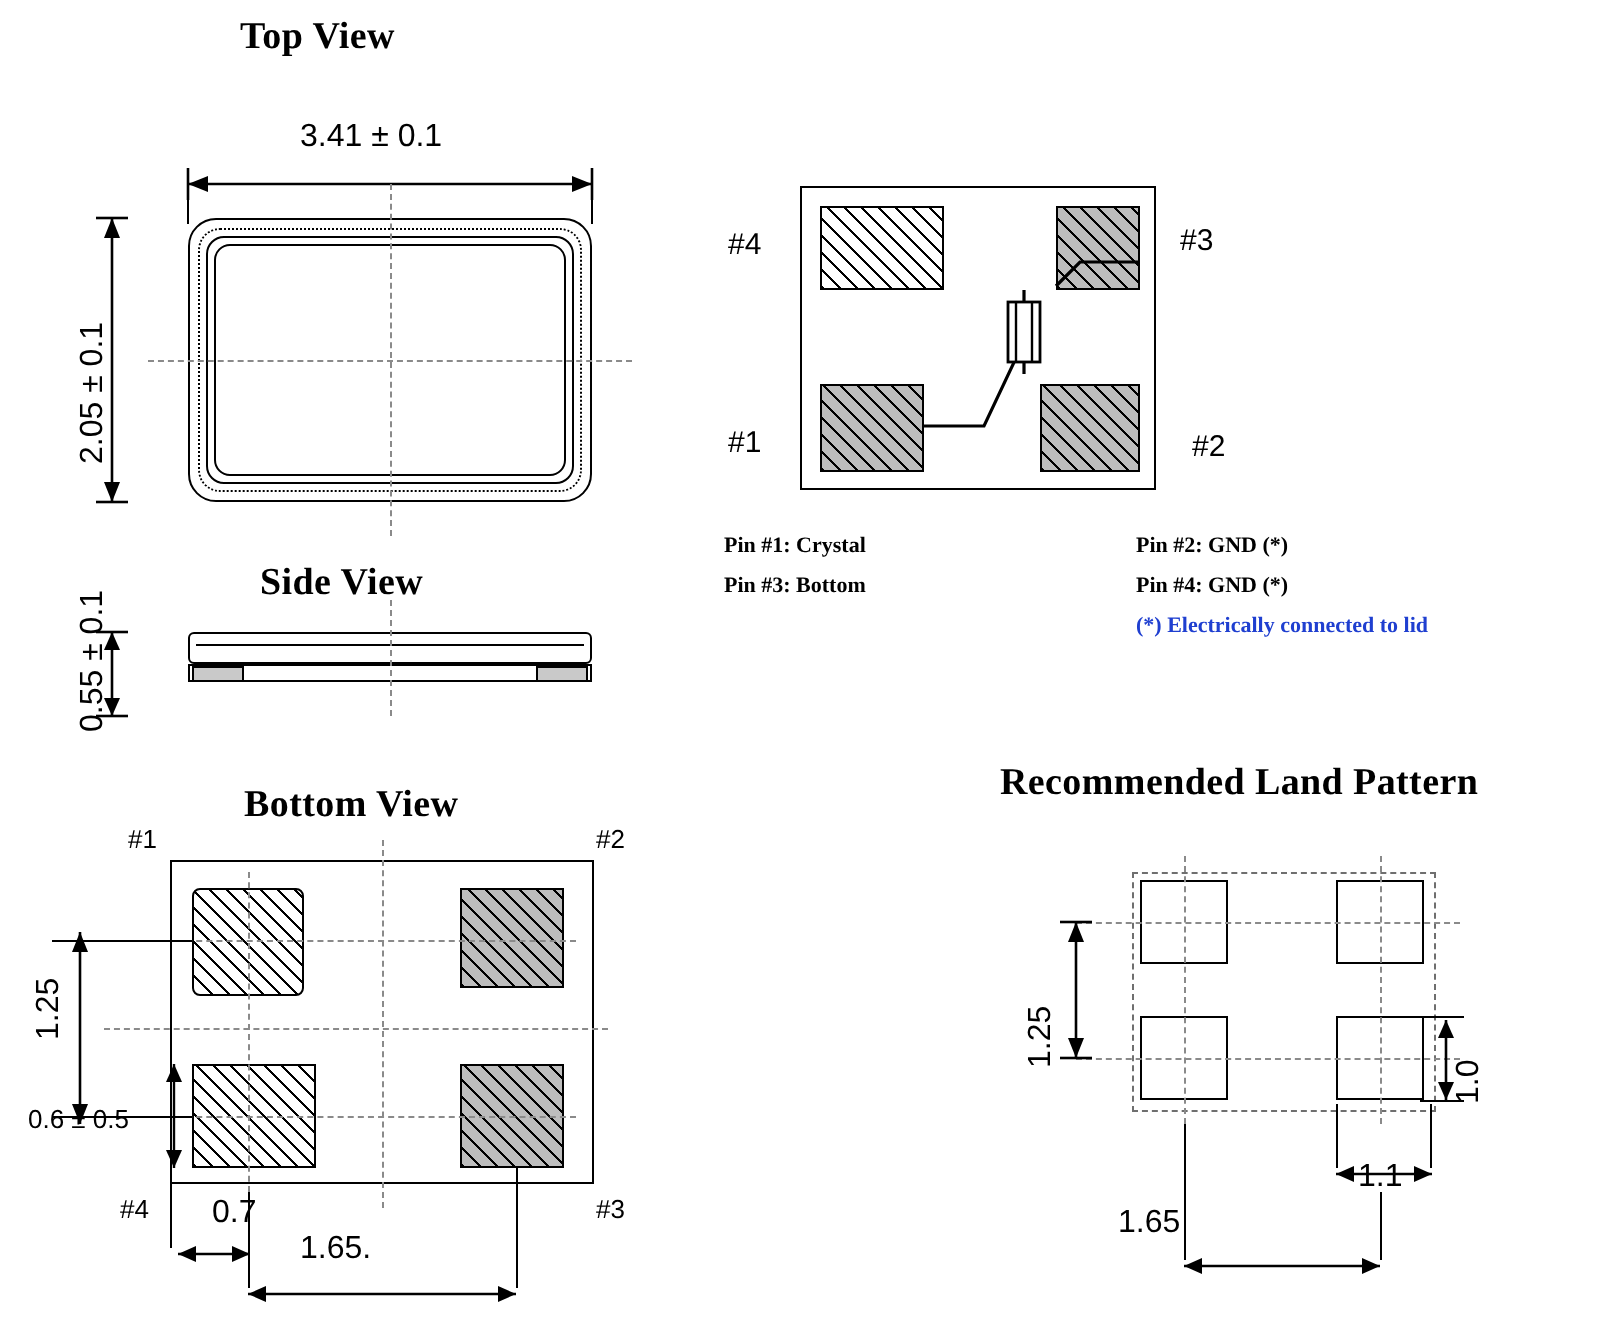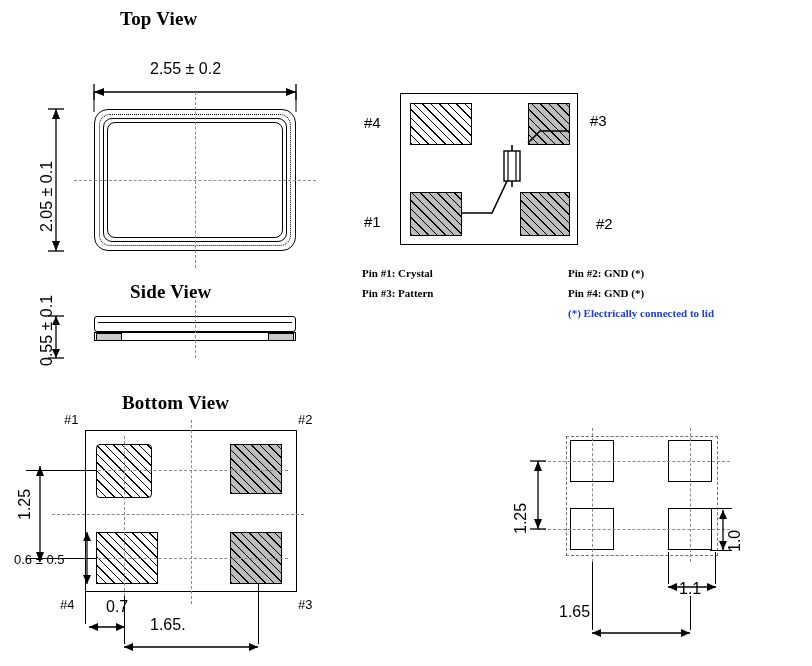"2.55 ± 0.2" div.abs { text: 2.55 ± 0.2 -> 3.41 ± 0.1 }
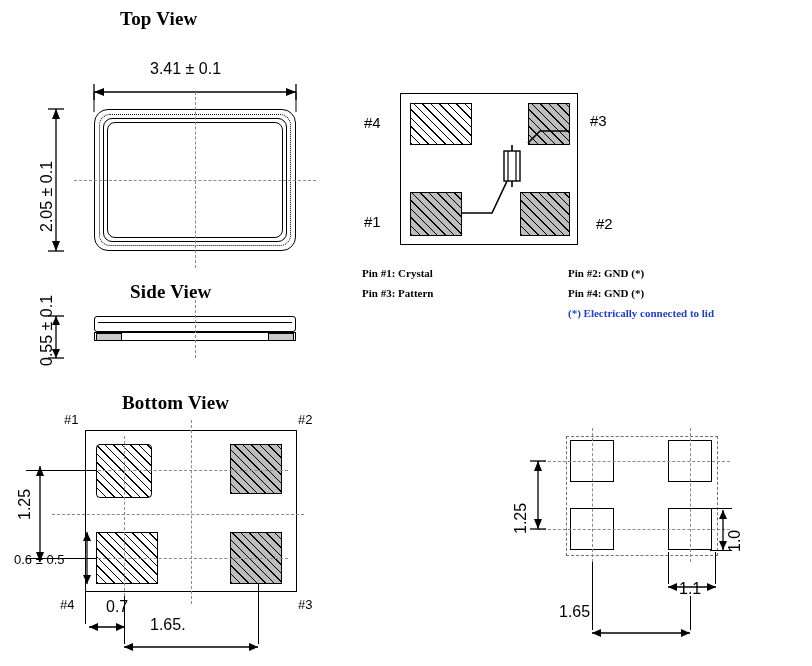"Pin #3: Pattern" div.abs { text: Pattern -> Bottom }
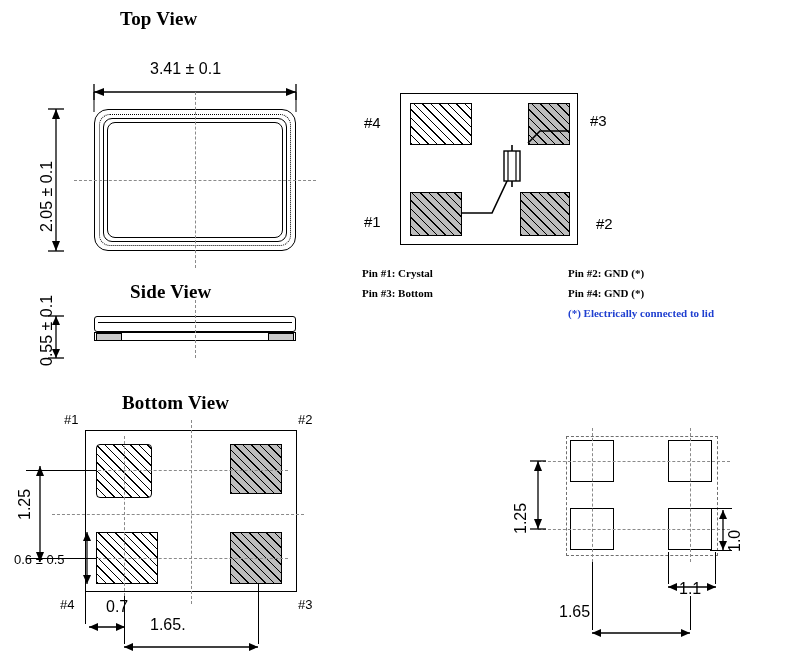"Recommended Land Pattern" div.abs { html: none -> <div>Recommended Land Pattern</div> }
